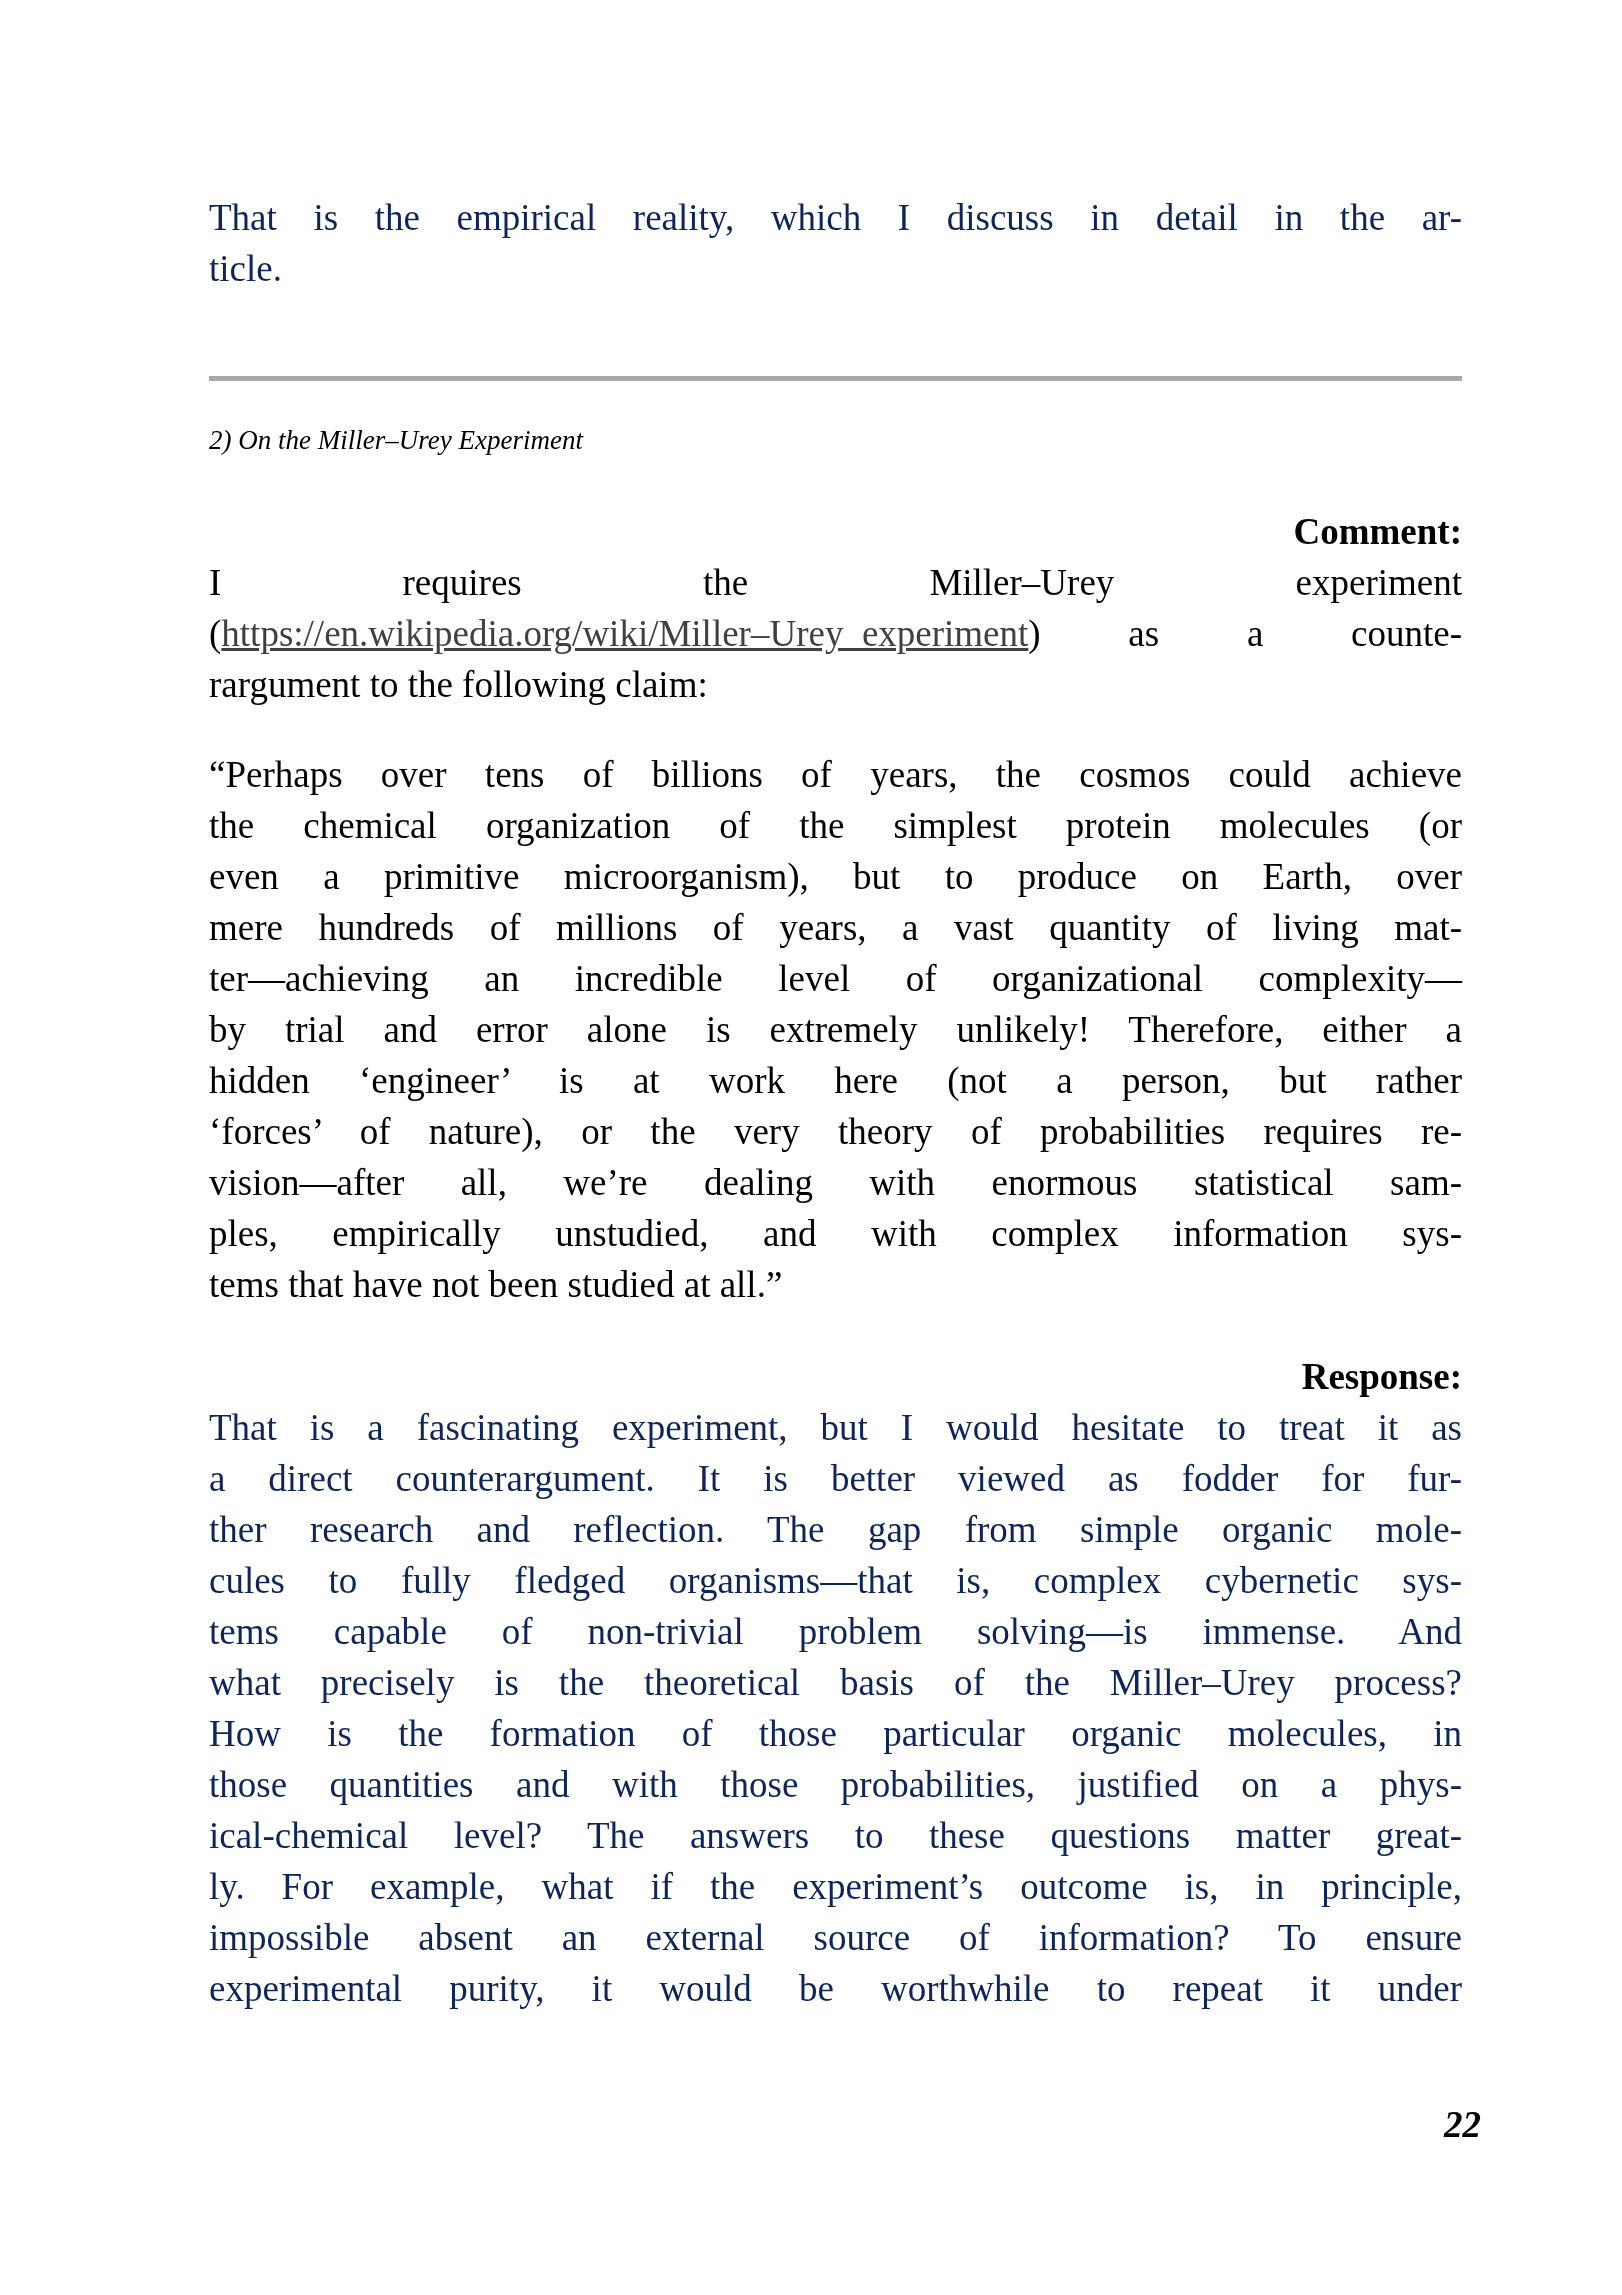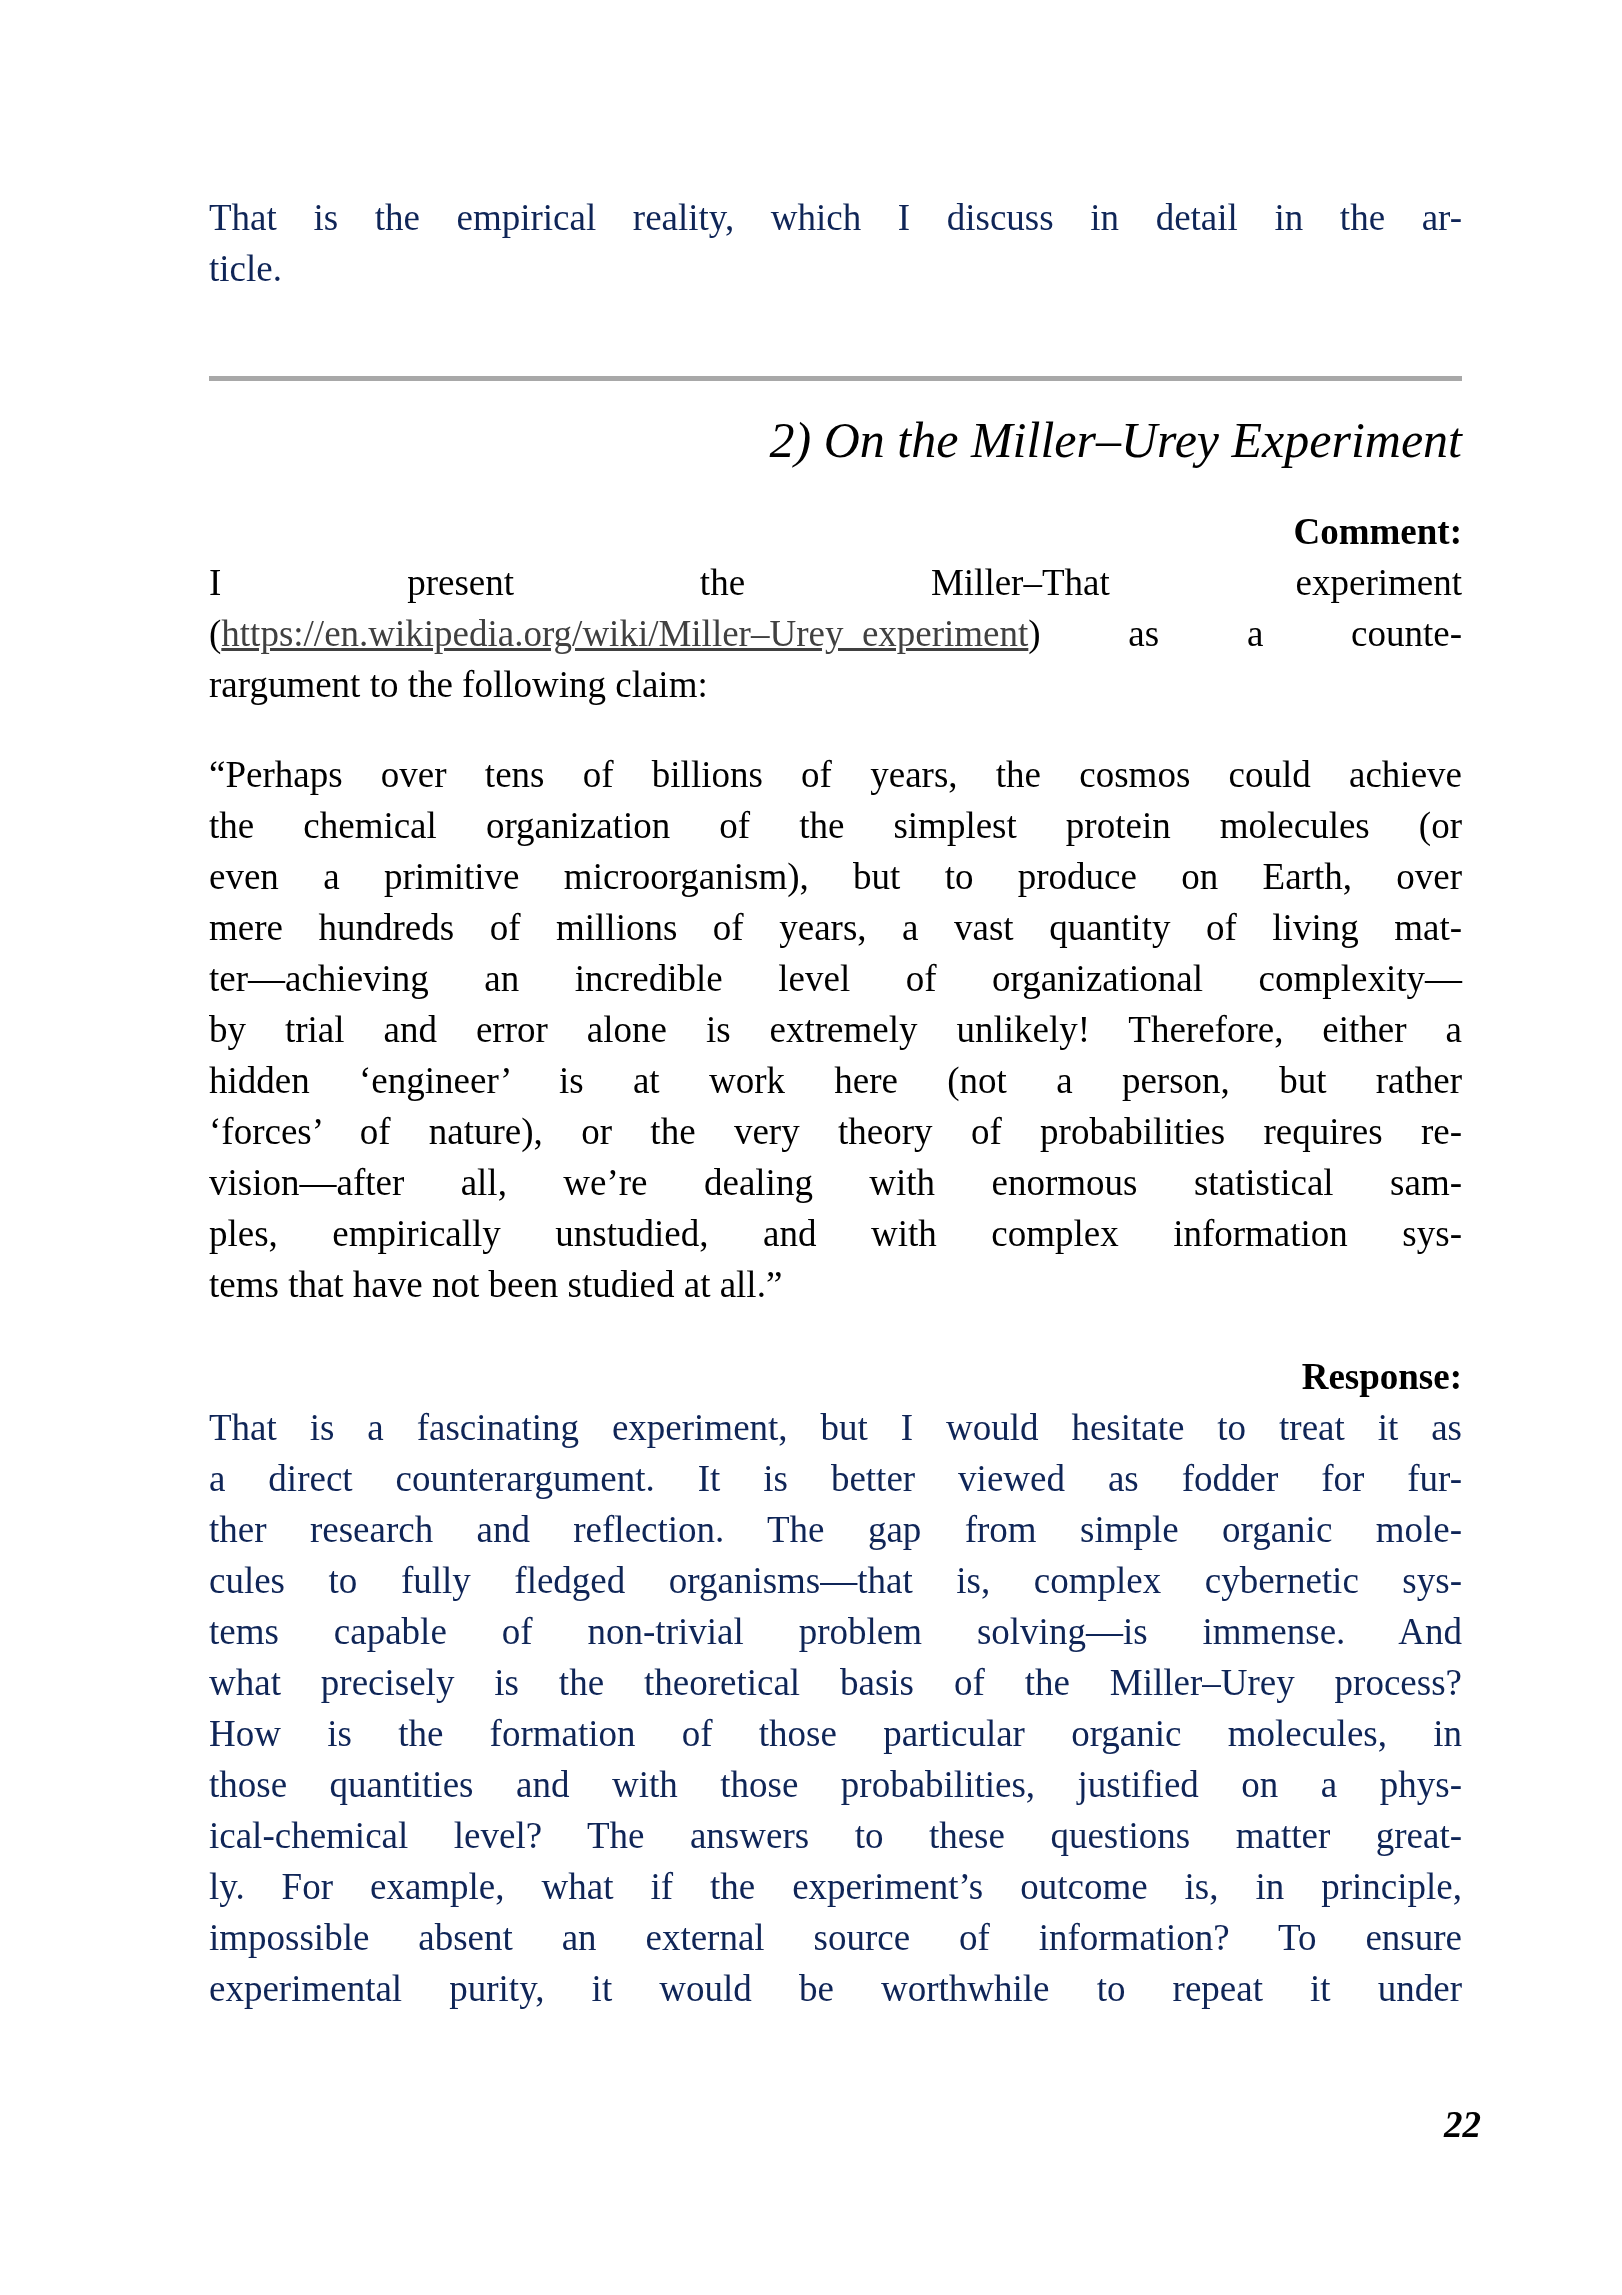"2) On the Miller–Urey Experiment" .heading { font-size: 50px -> 27px; text-align: right -> left }
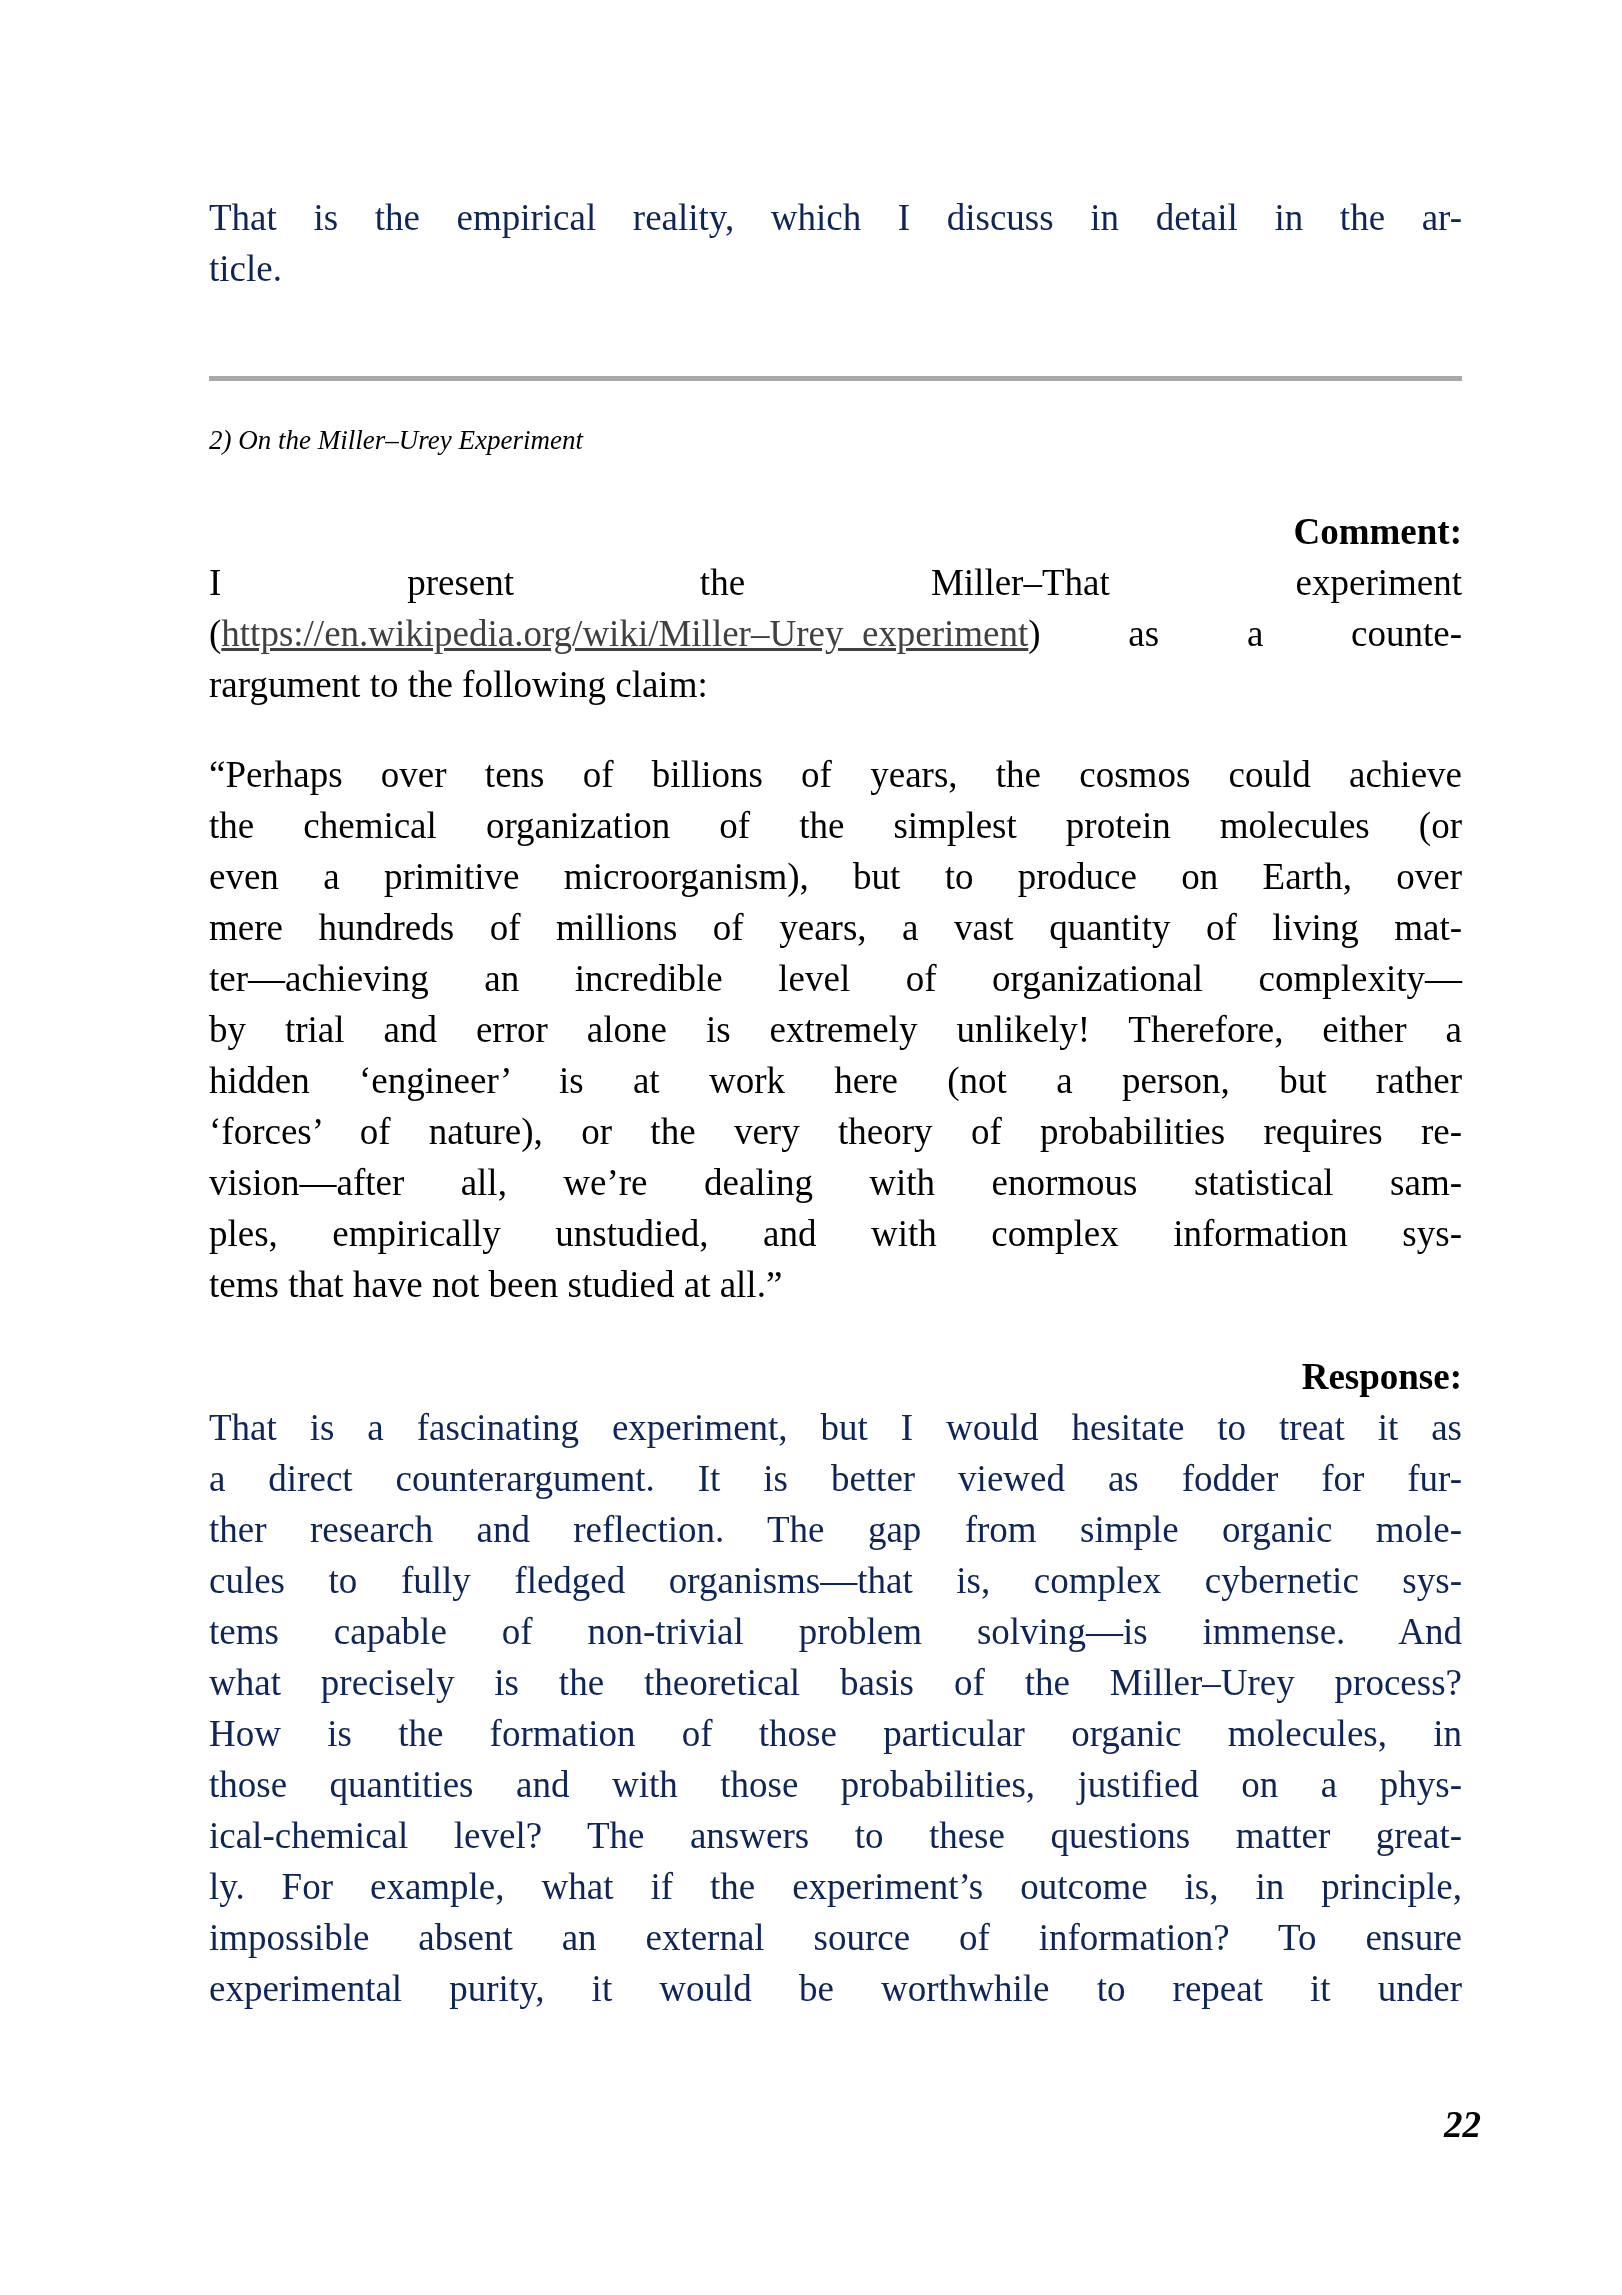"I present the Miller–That experiment" div.jline { text: present the Miller–That -> requires the Miller–Urey }
